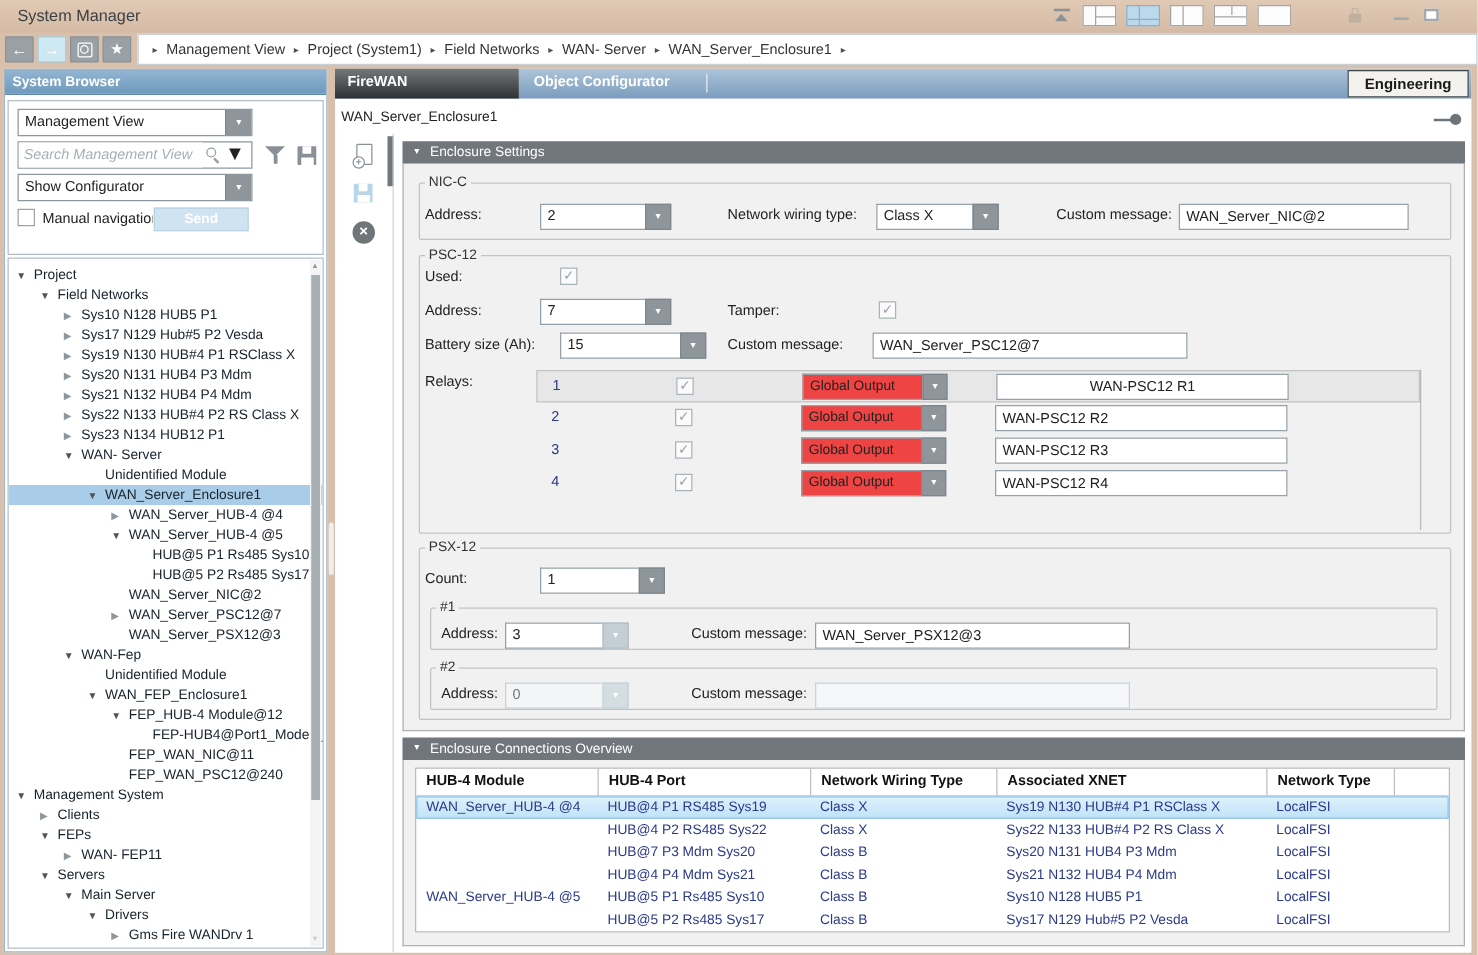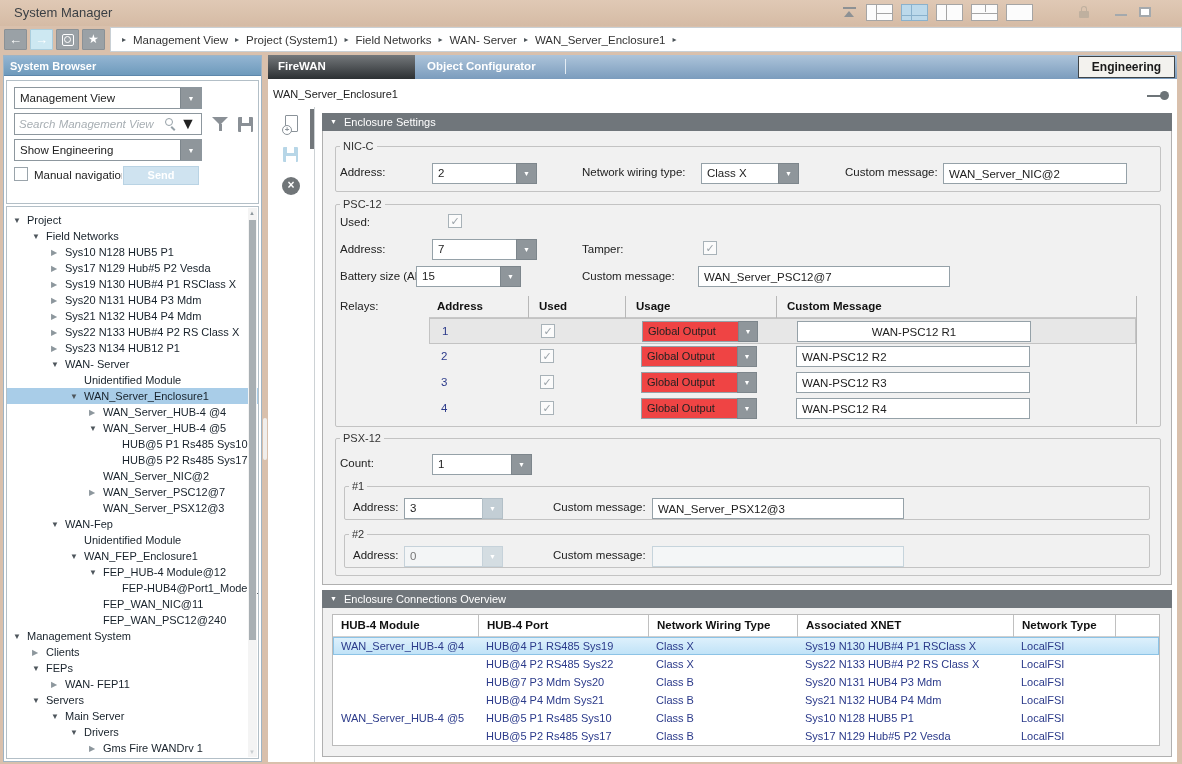"Show Engineering" span.val { text: Engineering -> Configurator }
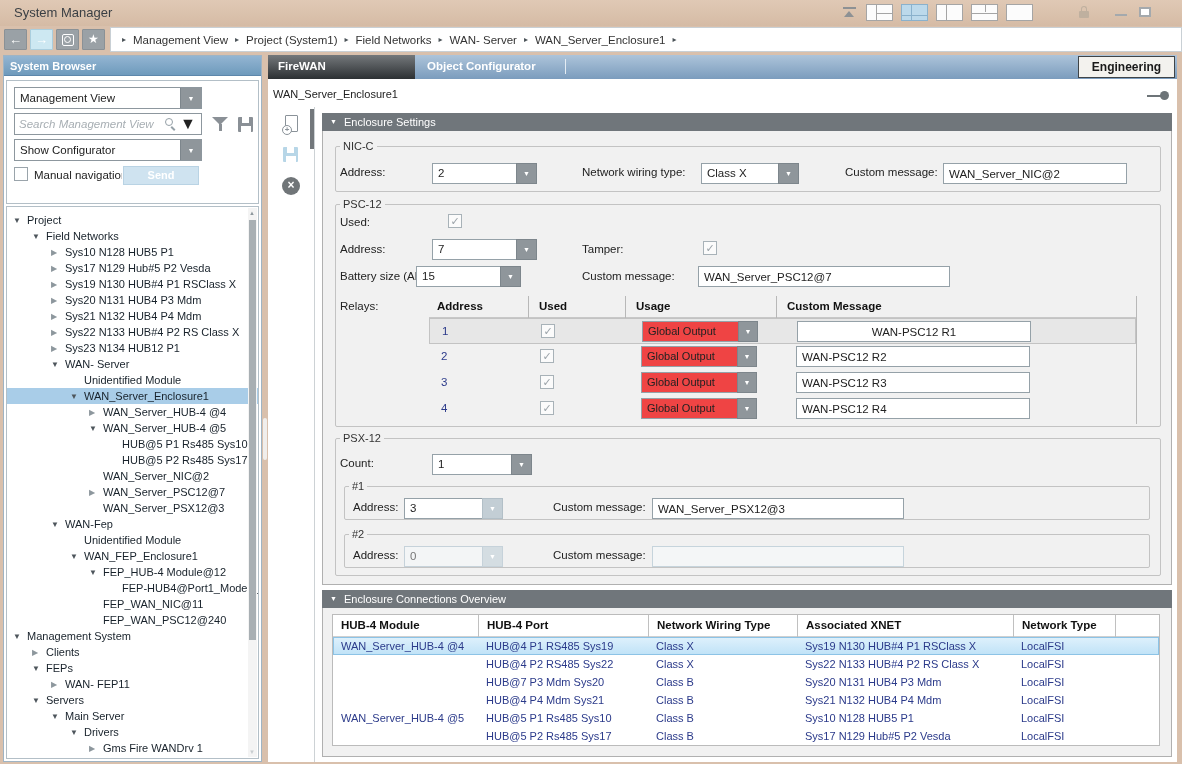"15" span.dd { left: 80px -> 112px; width: 105px -> 117px }
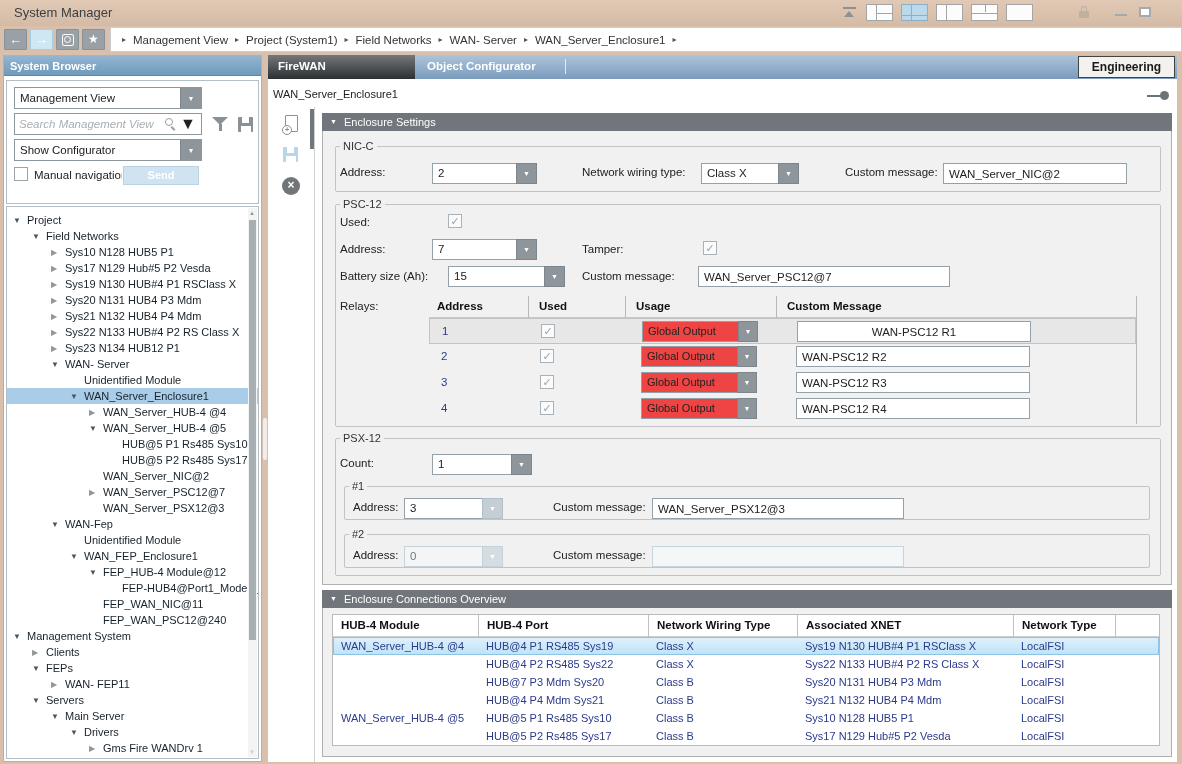"Address Used Usage Custom Message" div.rt-head { html: <div><span>Address</span><span>Used</span><span>Usage</span><span>Custom Message</span><span></span></div> -> none }
